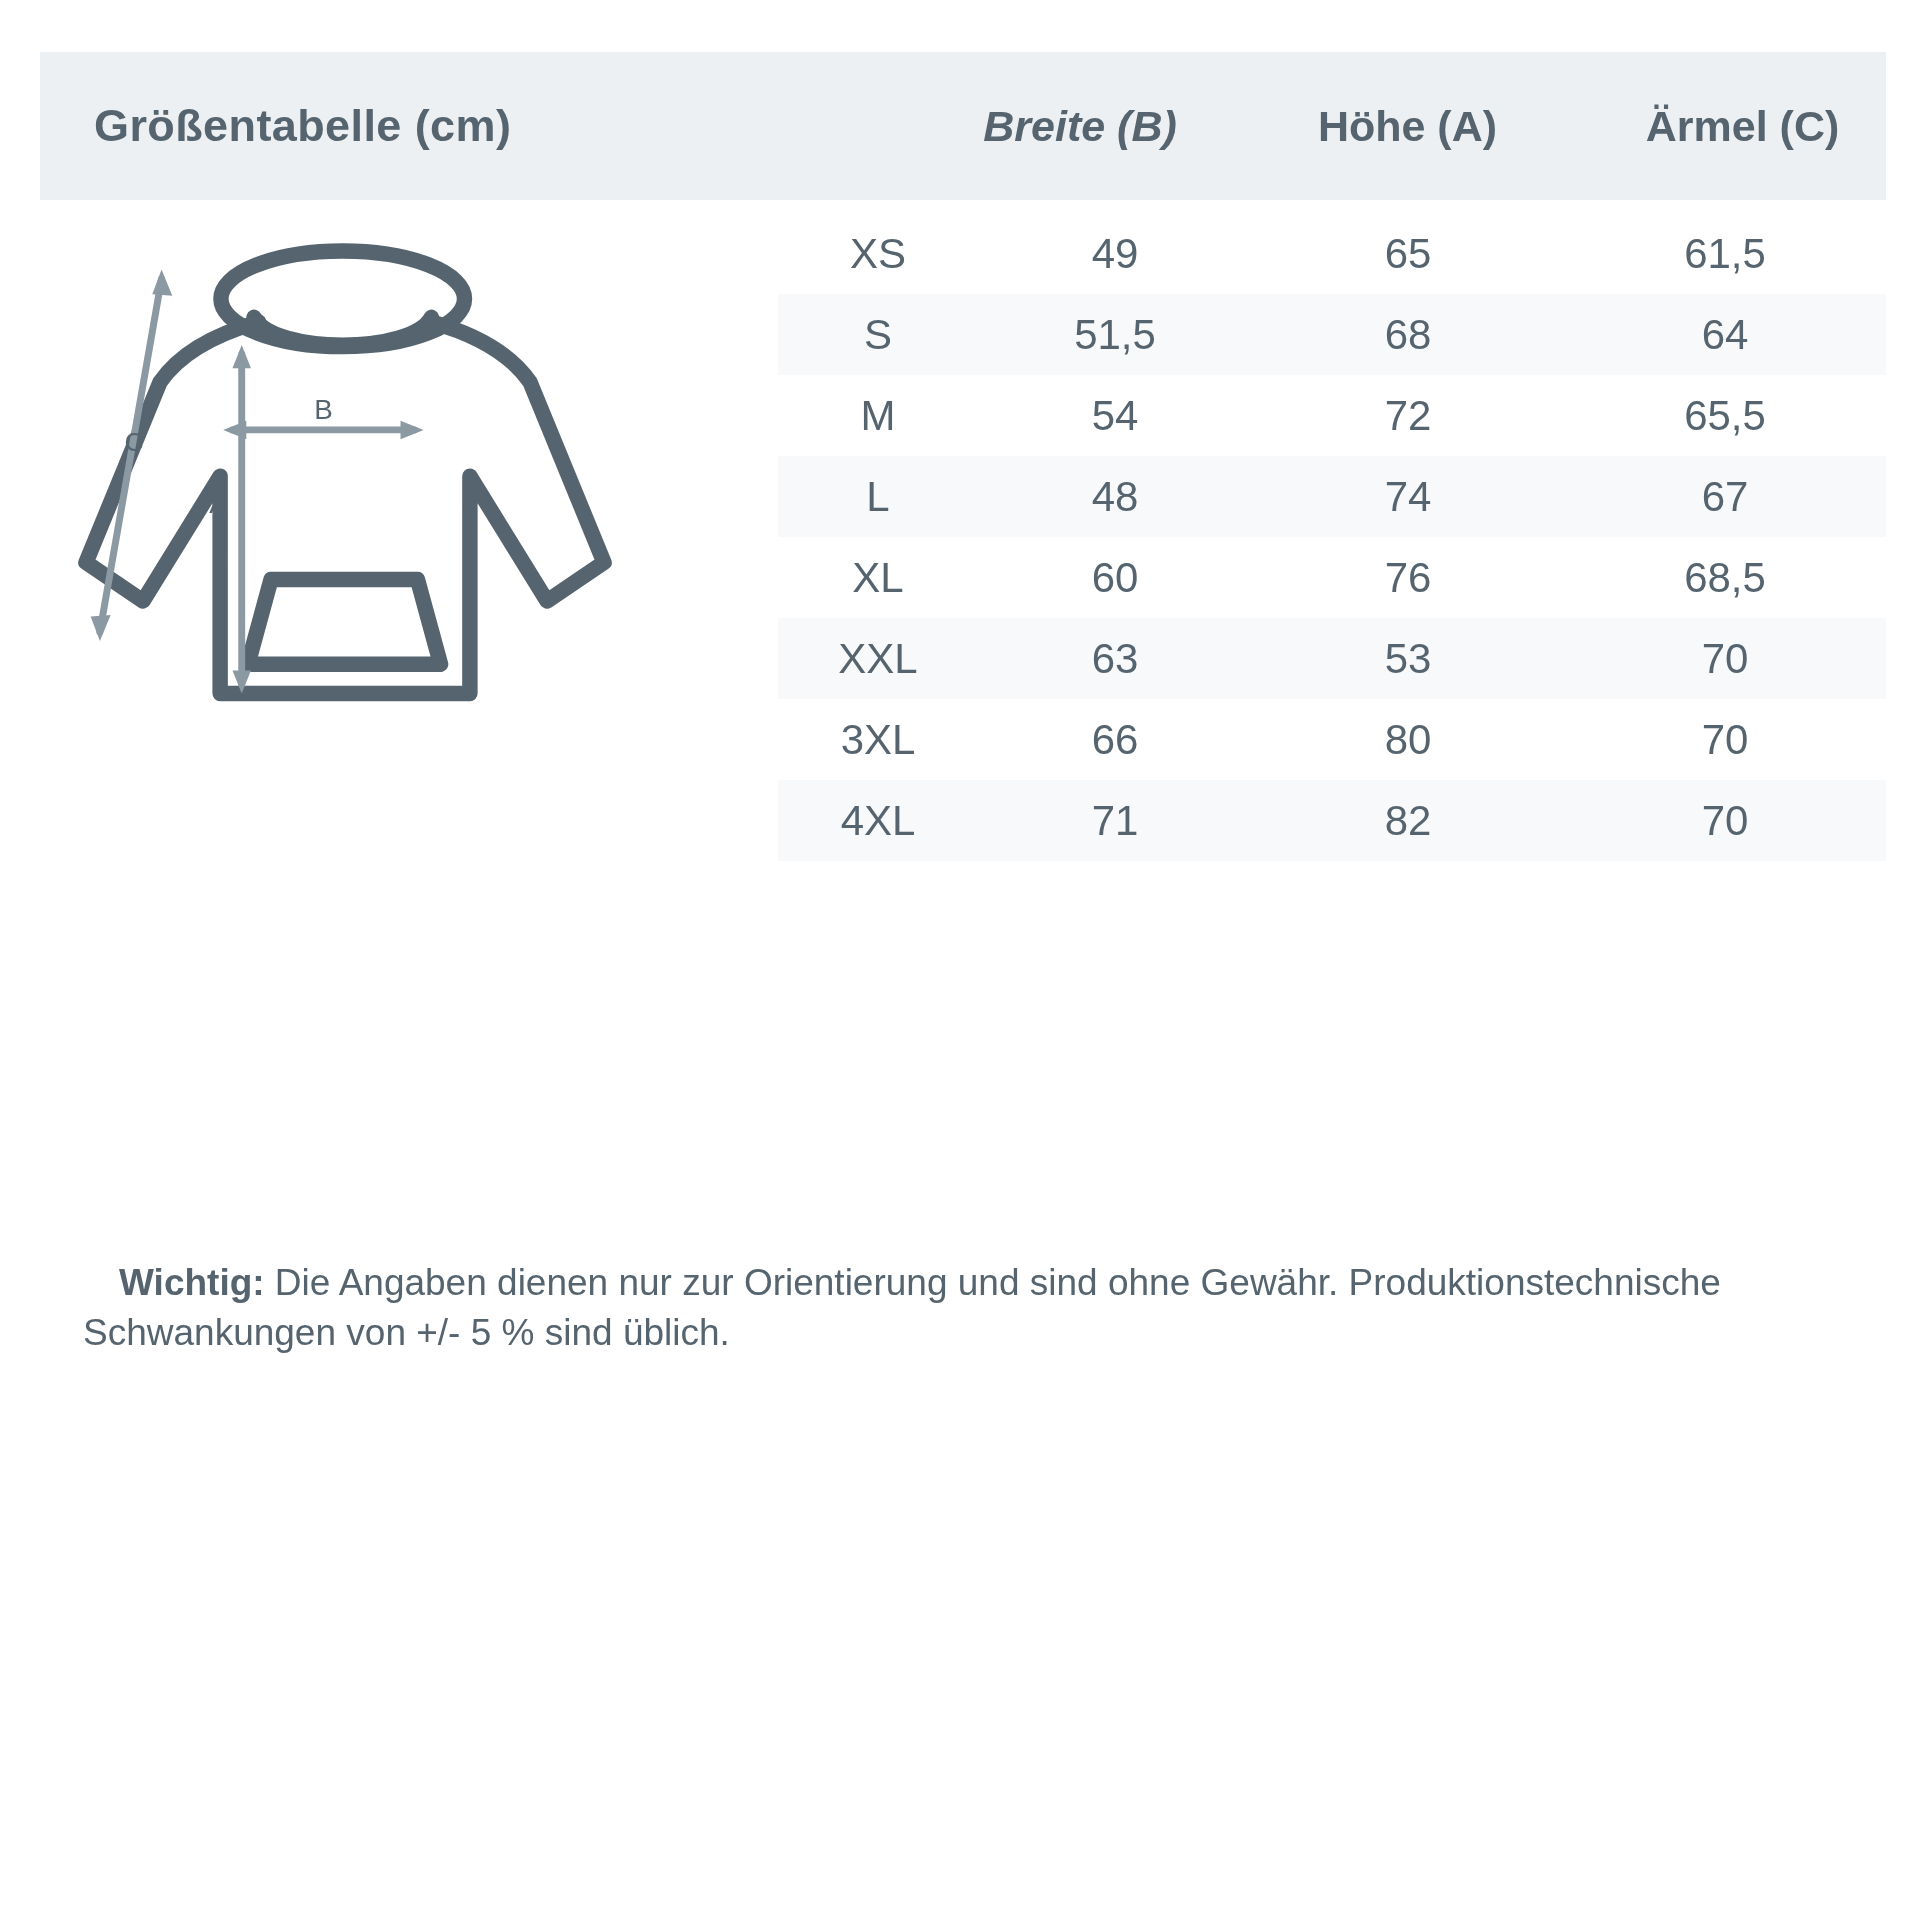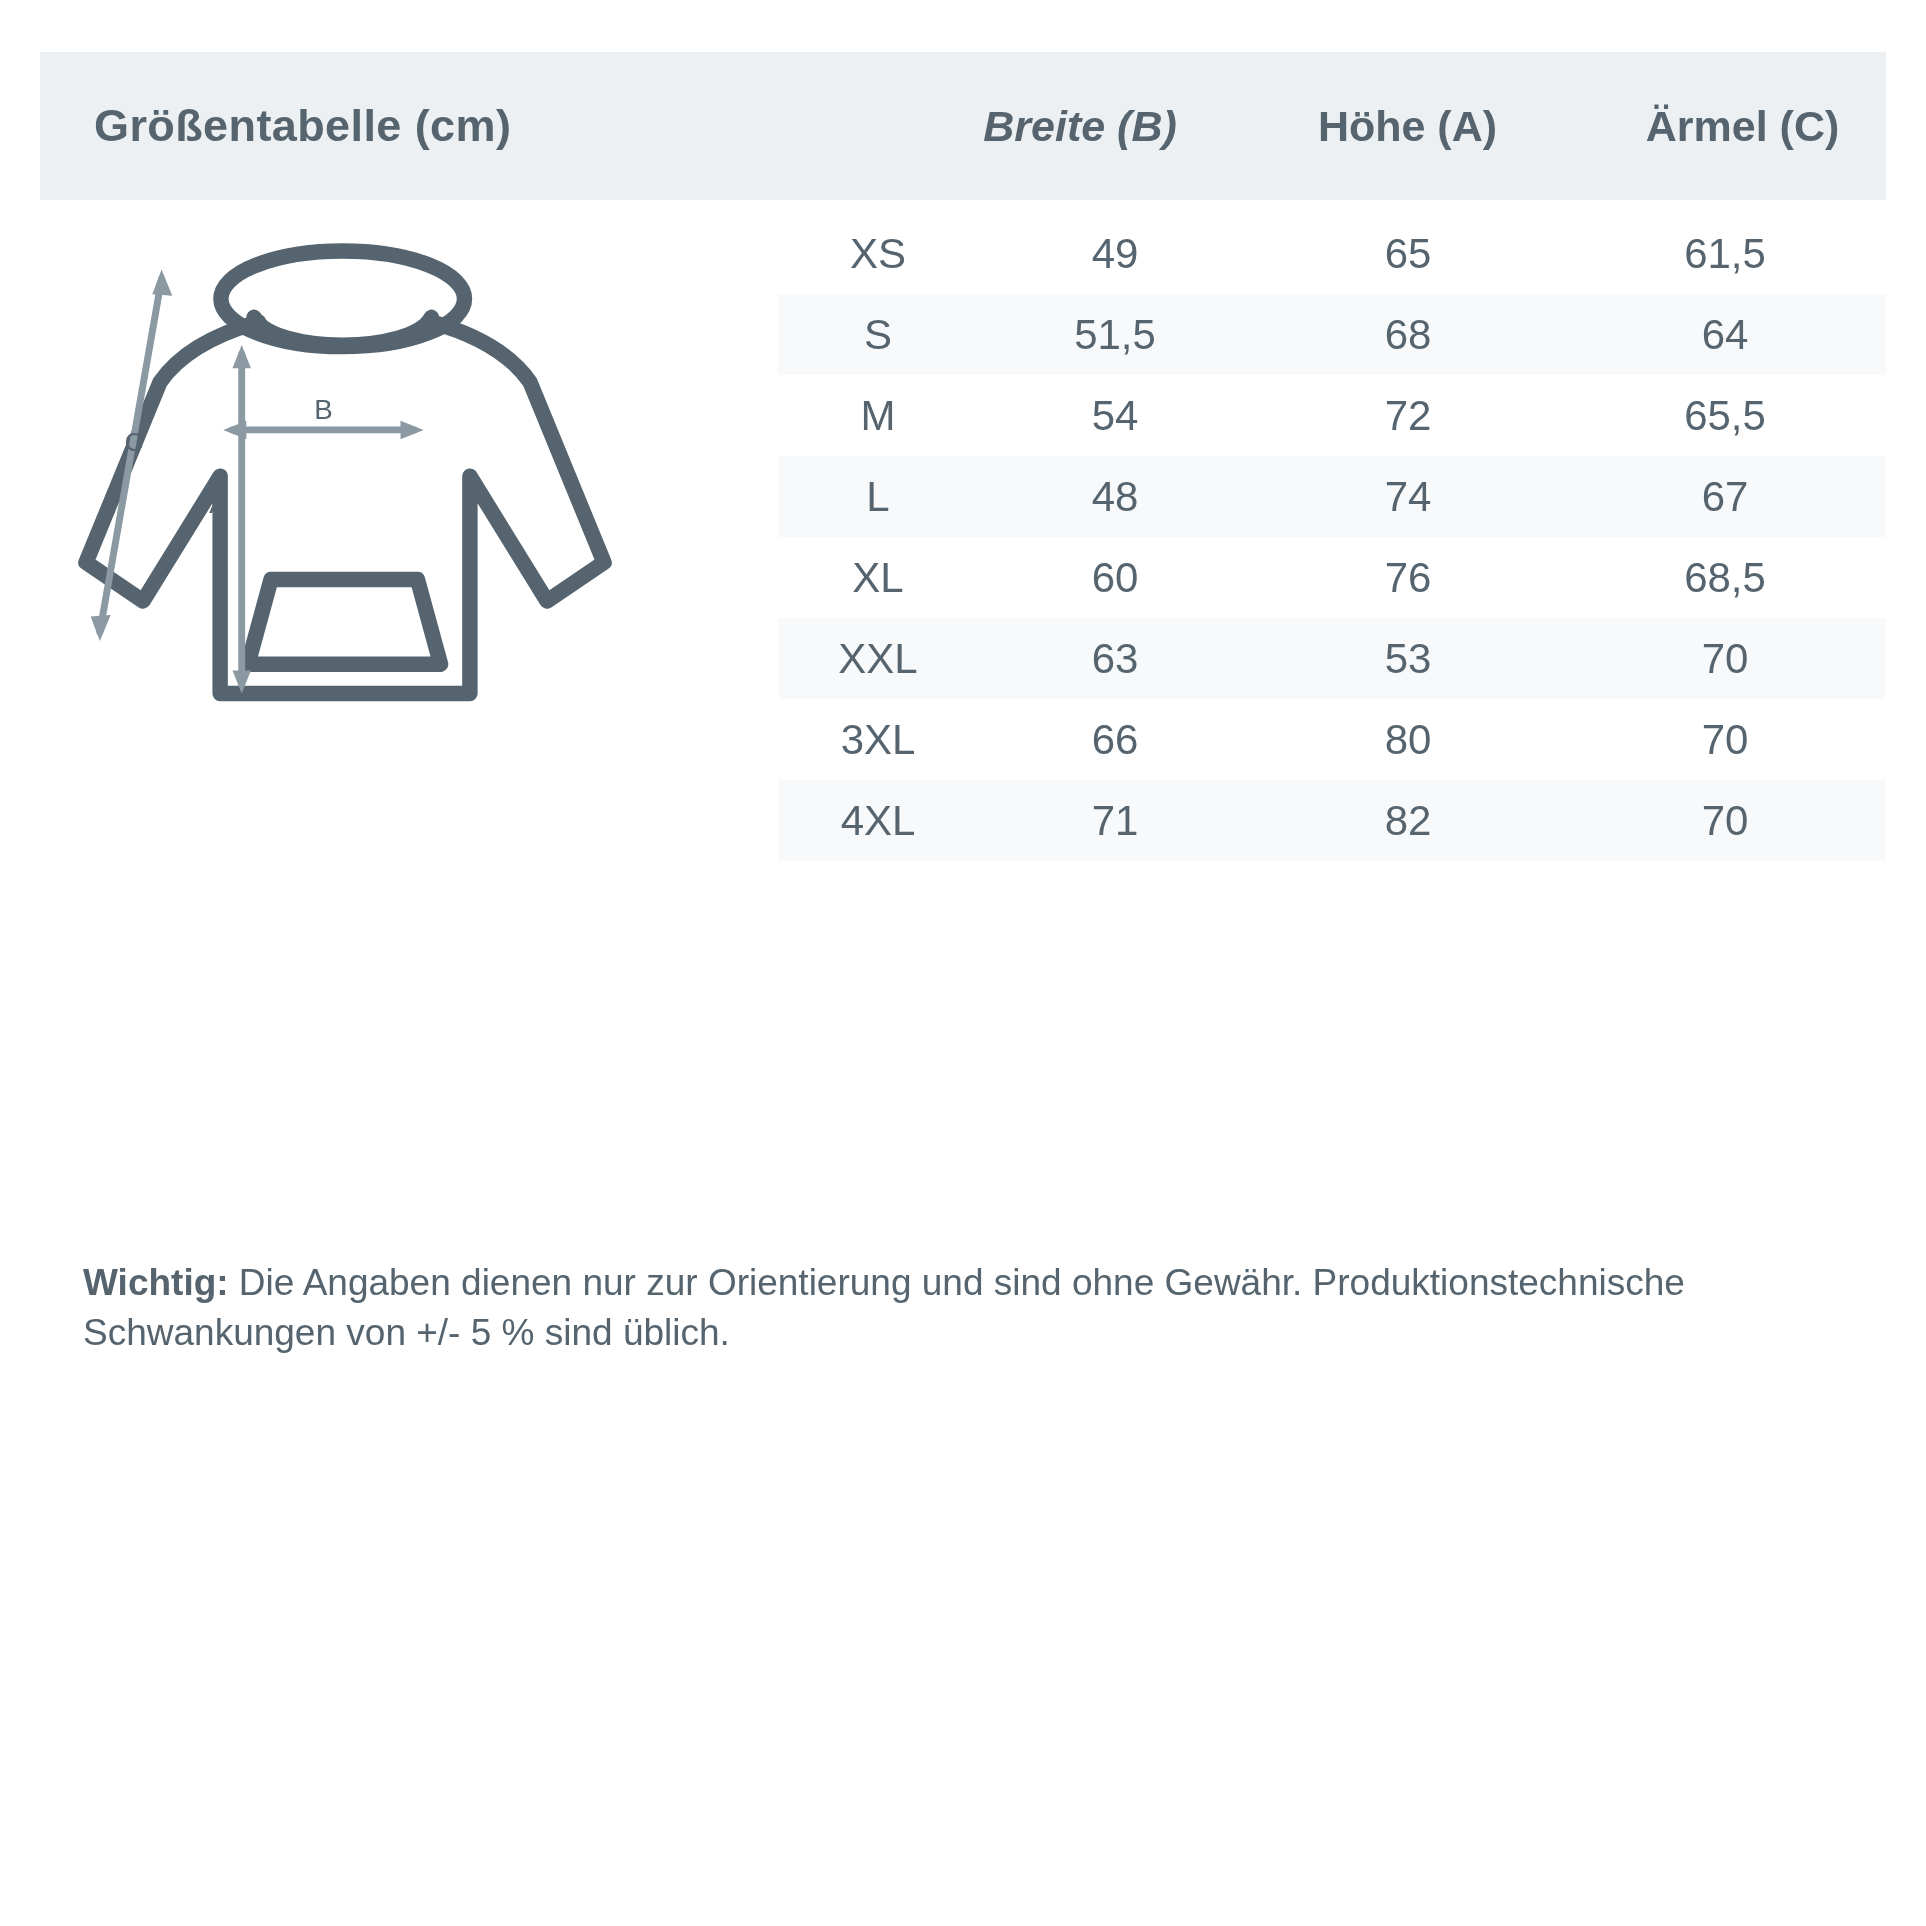"Wichtig:" .footnote b { margin-left: none -> 36px }
